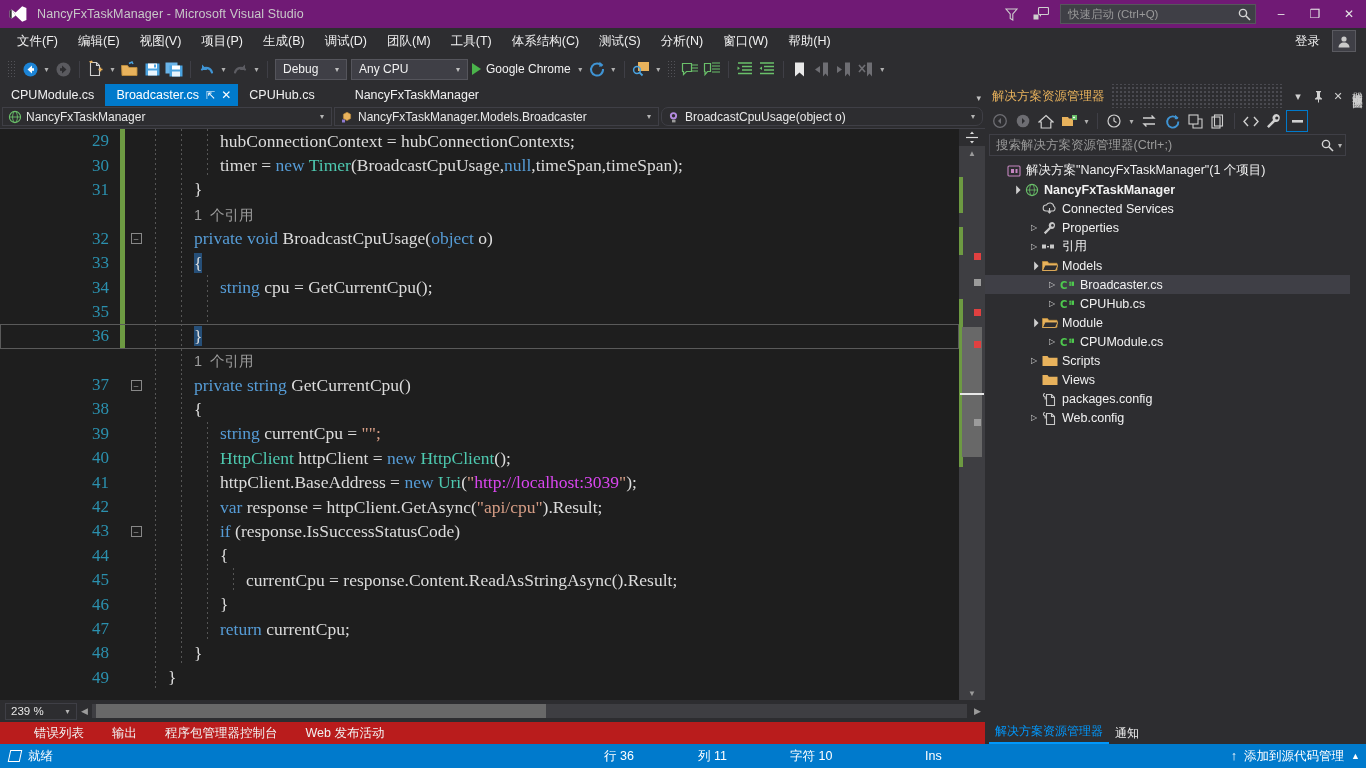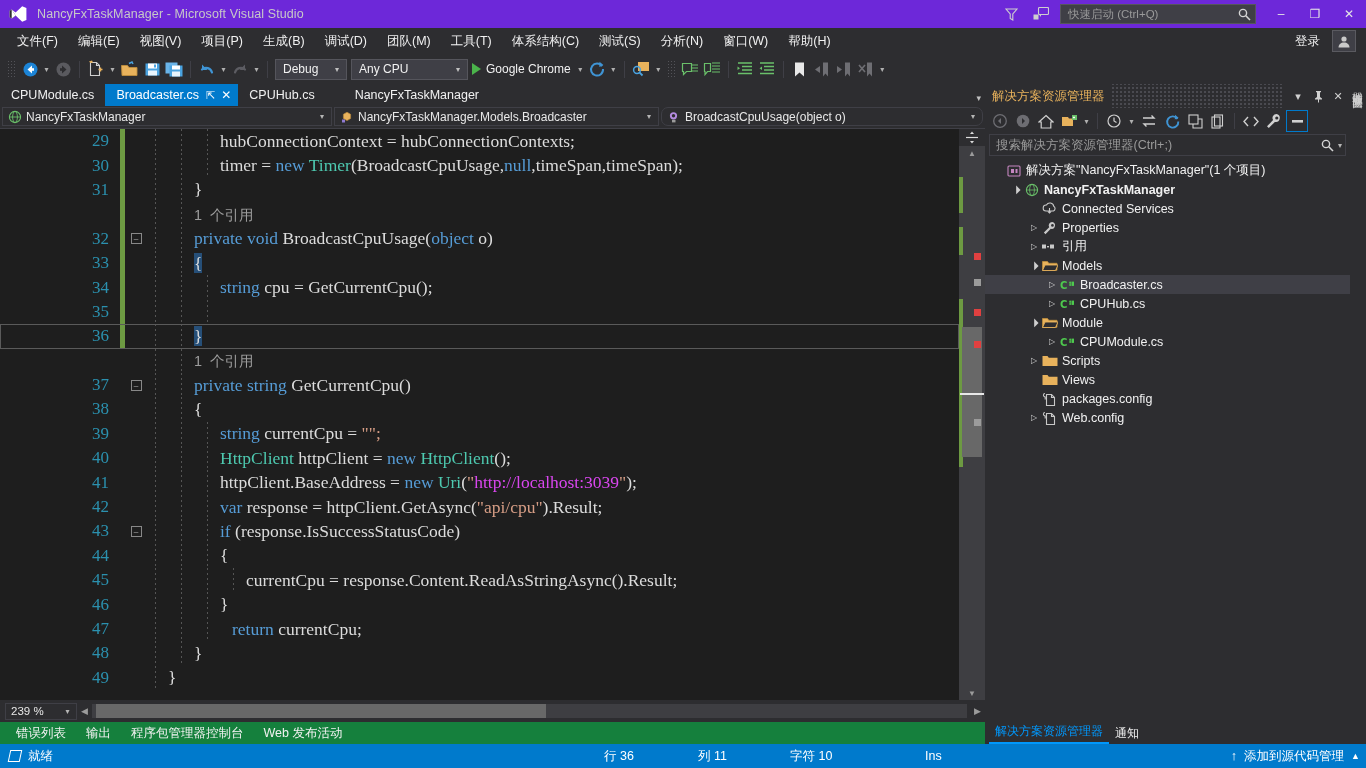"NancyFxTaskManager - Microsoft Visual" .titlebar { background: #6d28d9 -> #701a75 }
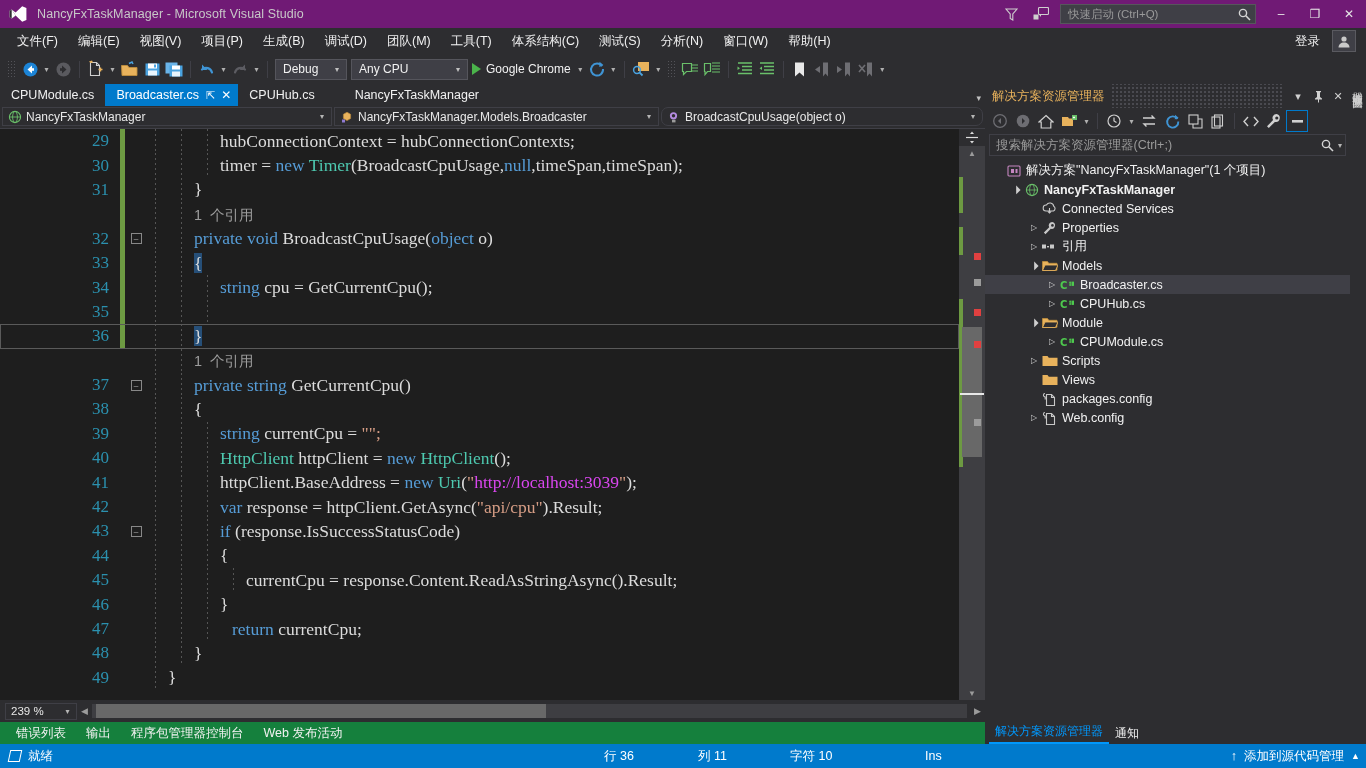"return currentCpu;" div.code { margin-left: 24px -> 12px }
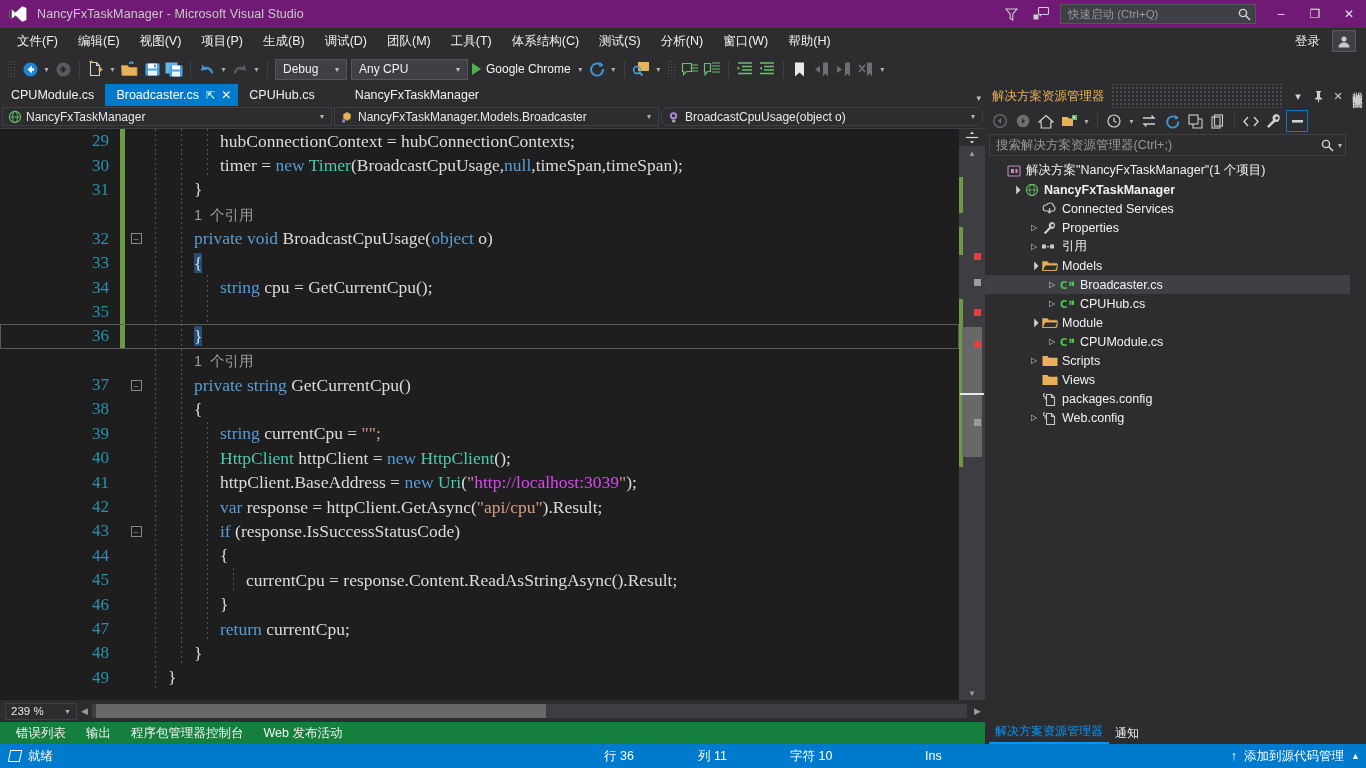"错误列表" .btabs { background: #15803d -> #b91c1c; gap: 0 -> 8px; padding-left: 6px -> 24px }
